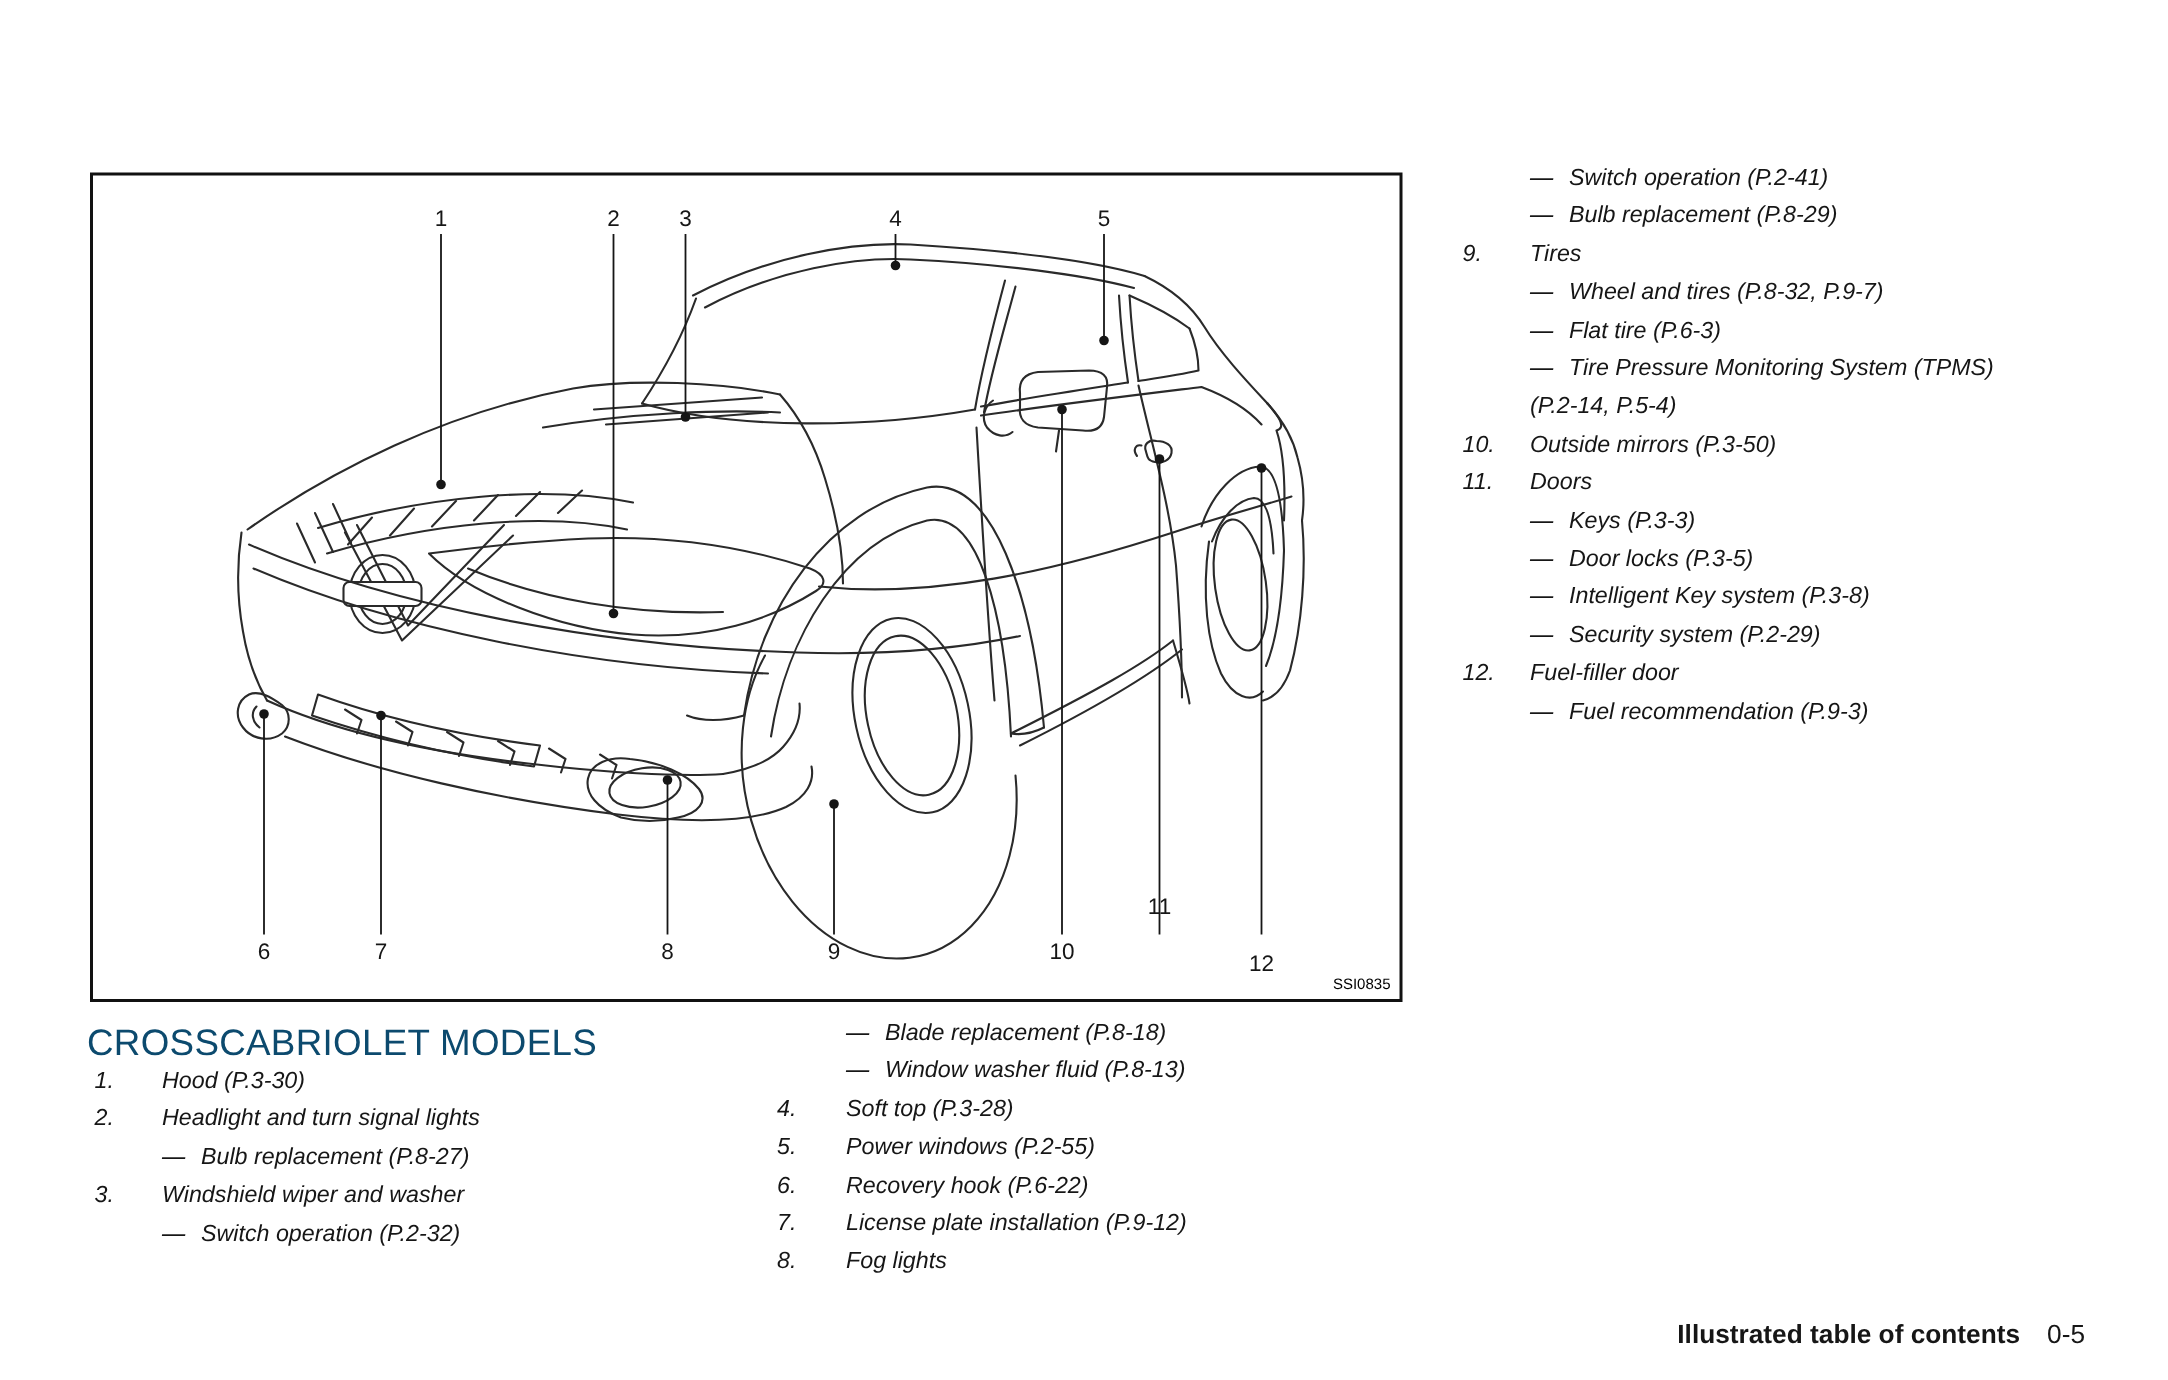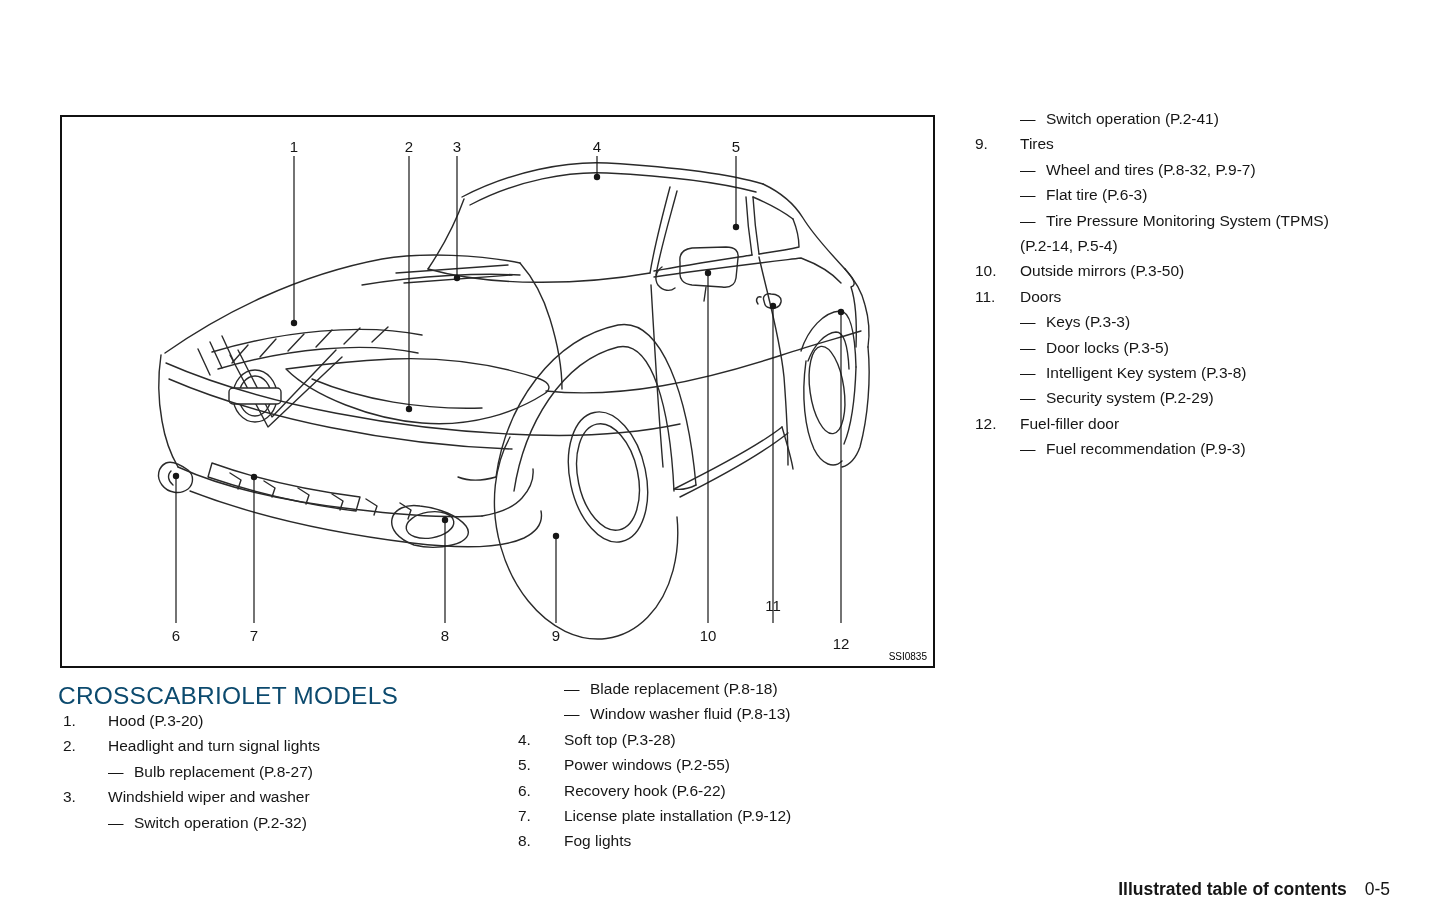"— Switch operation (P.2-41)" .toc-col { font-style: none -> italic }
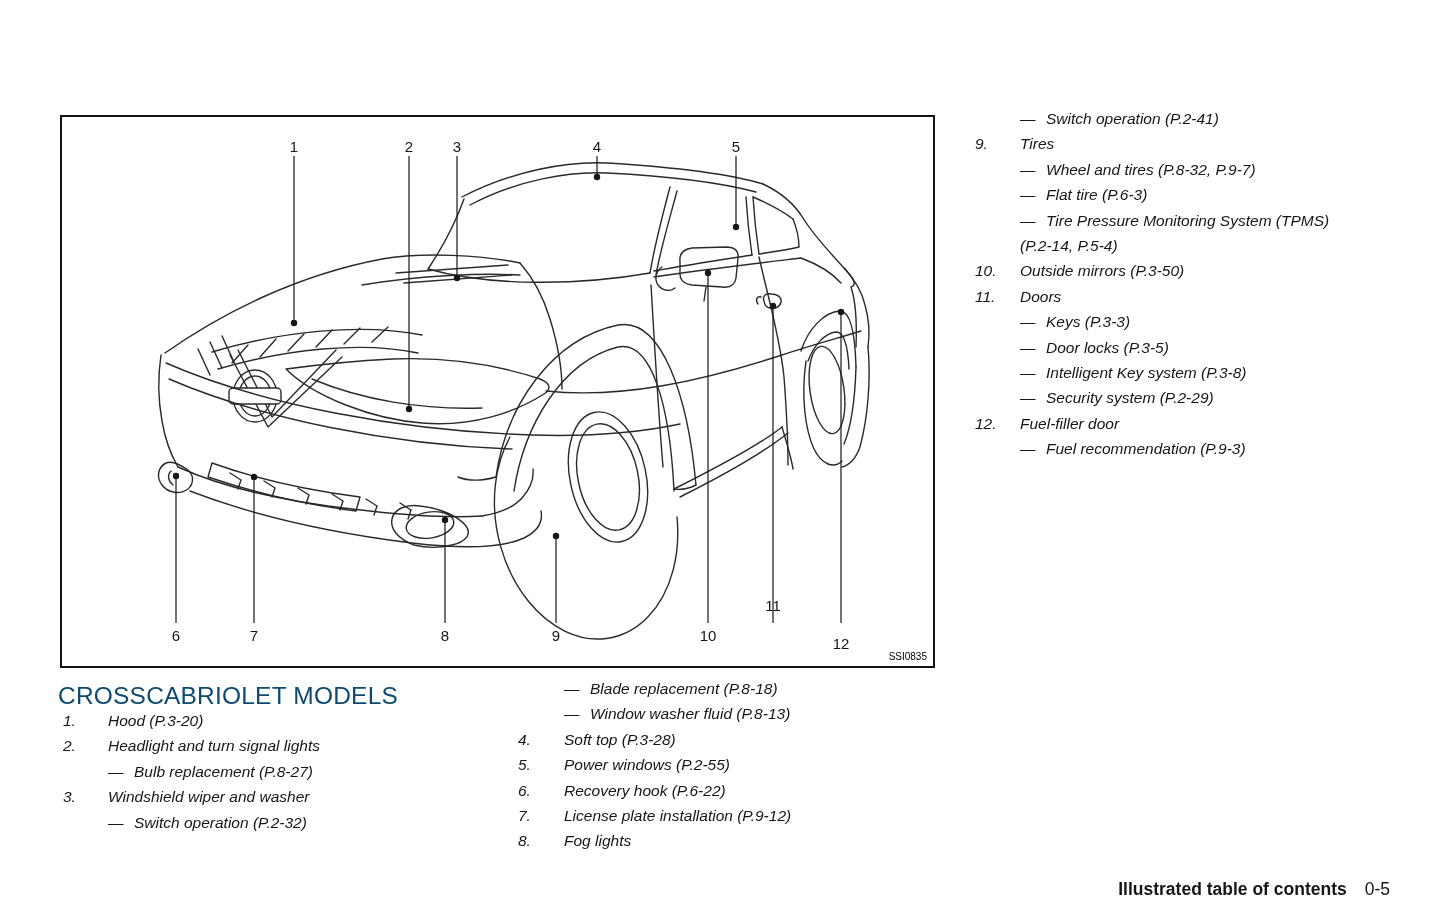"— Bulb replacement (P.8-29)" div.row { html: none -> <div><span>—</span><span>Bulb replacement (P.8-29)</span></div> }
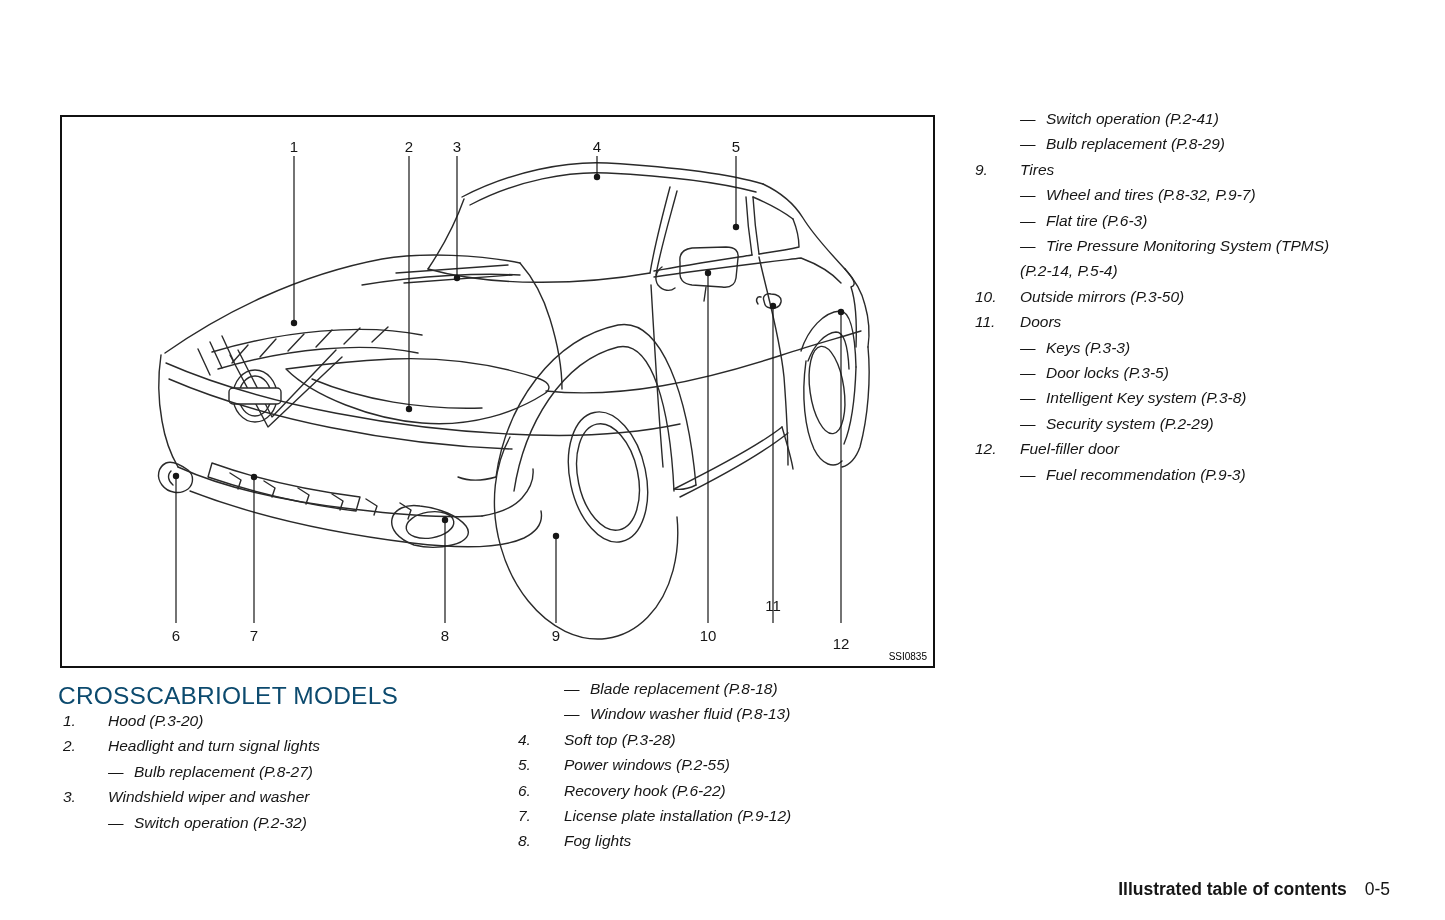"Hood (P.3-20)" span { text: P.3-20 -> P.3-30 }
